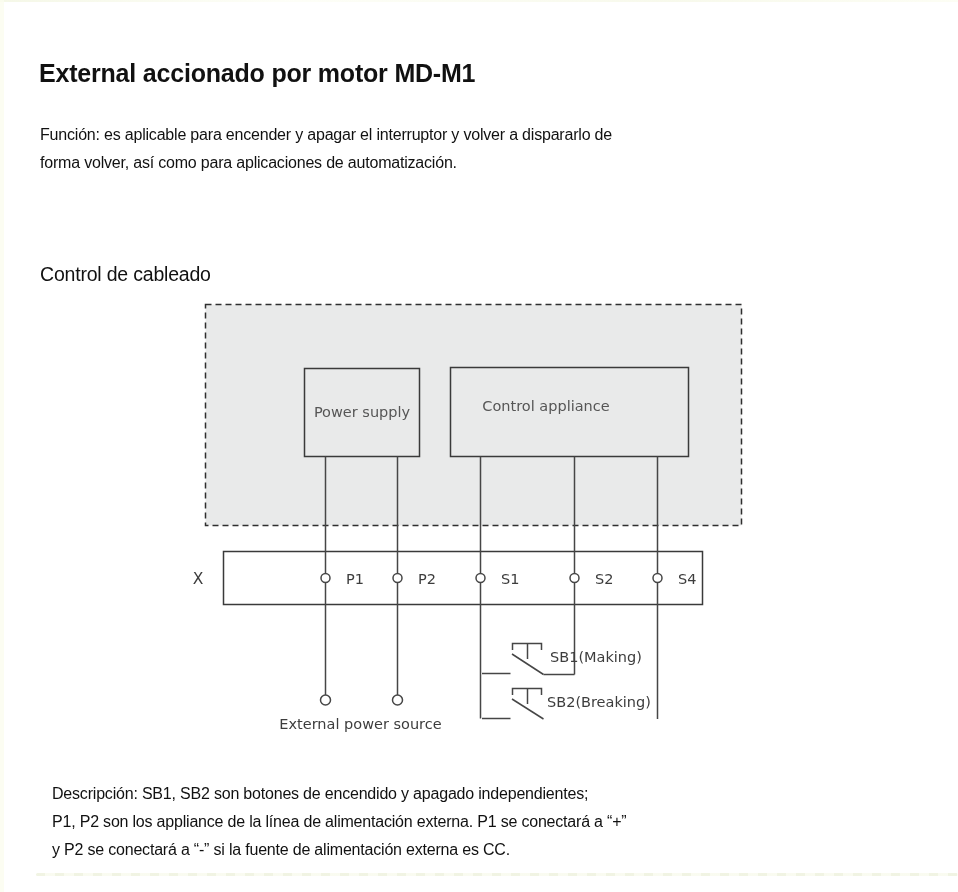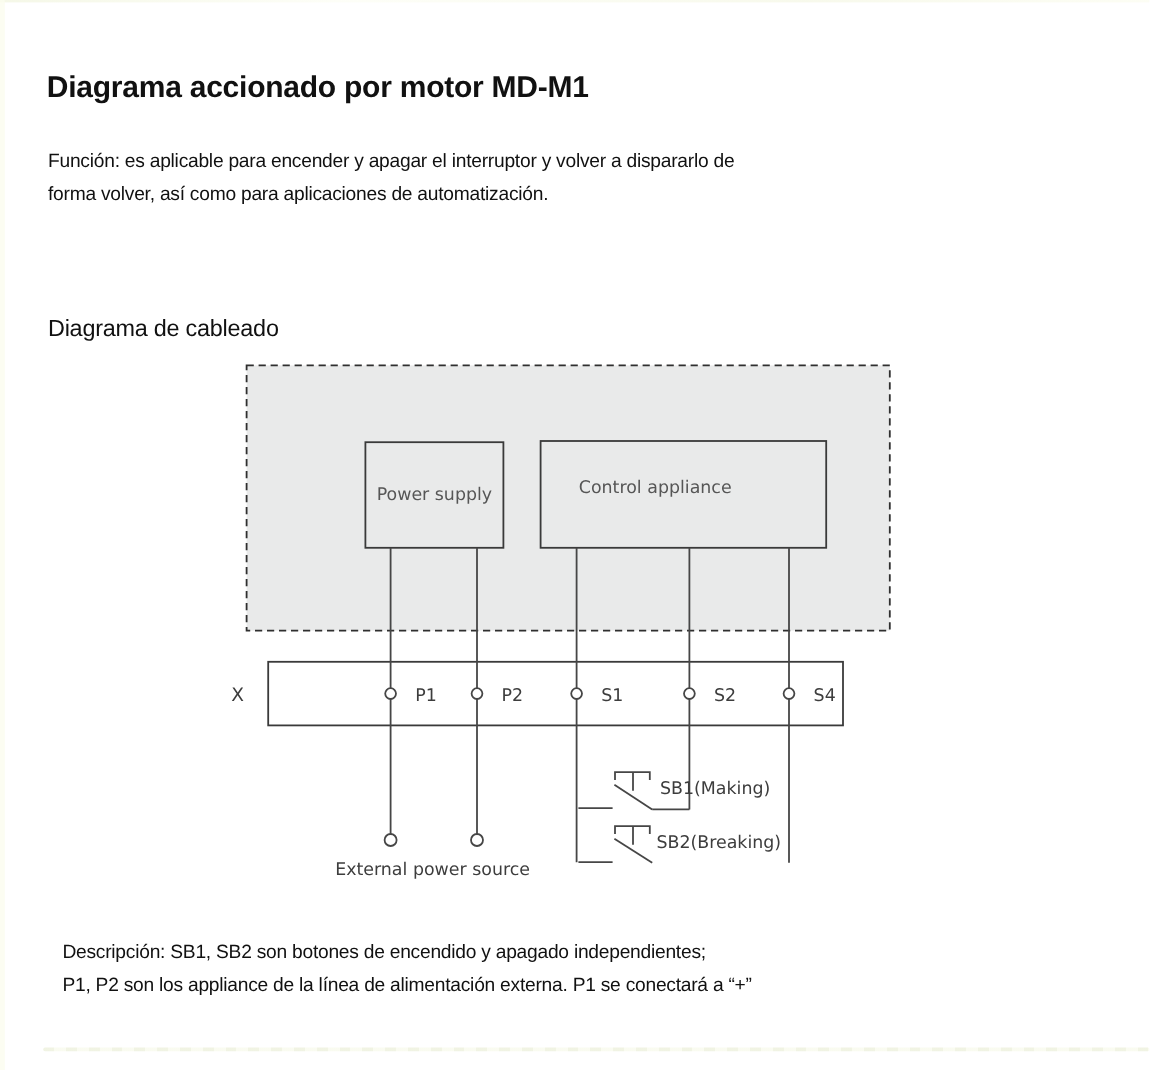"Diagrama accionado por motor MD-M1" h1.page-title { text: Diagrama -> External }
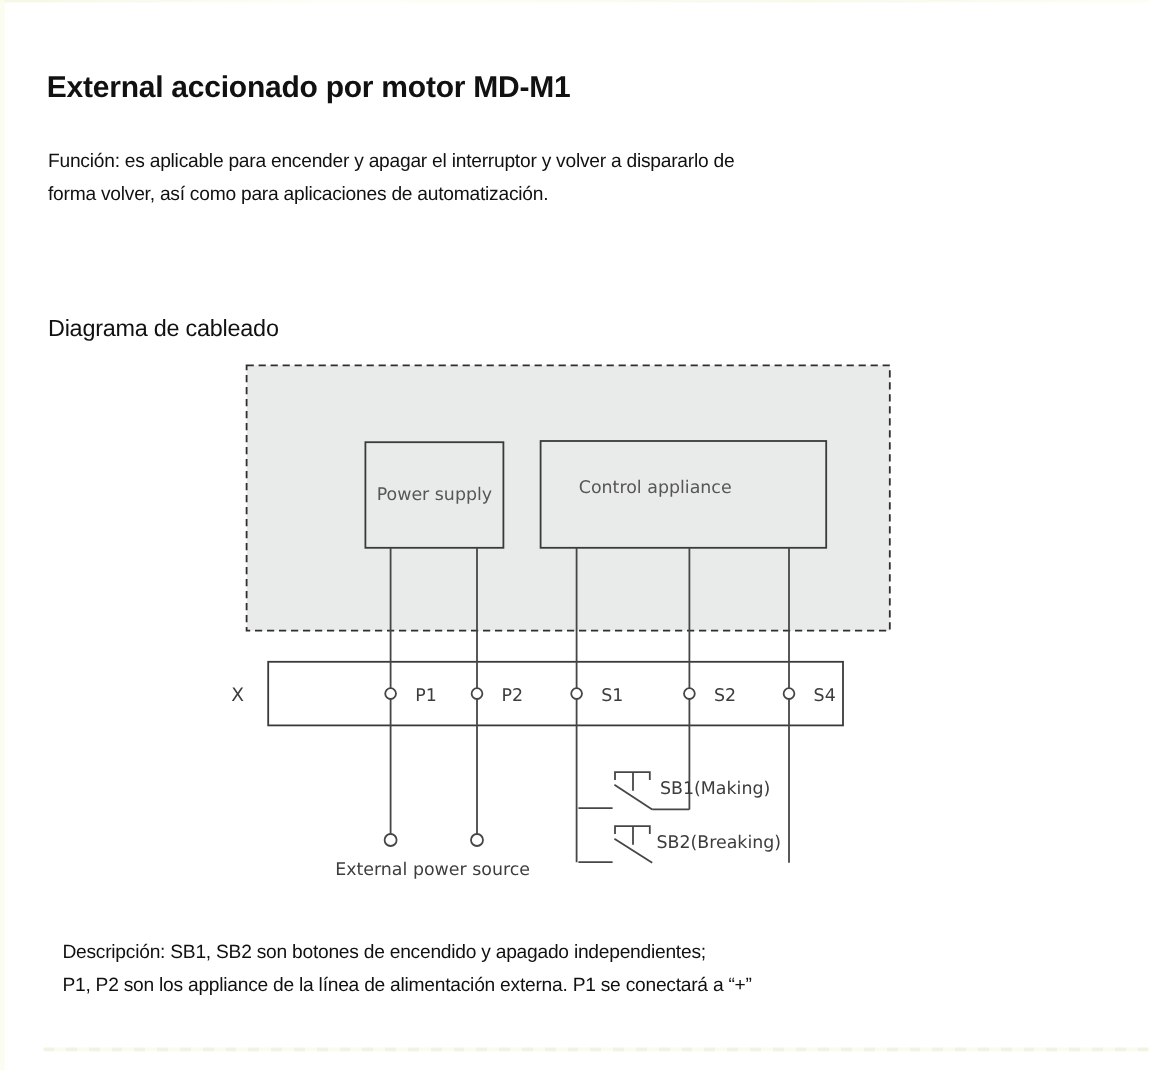"Diagrama de cableado" div.diagram-heading { text: Diagrama -> Control }
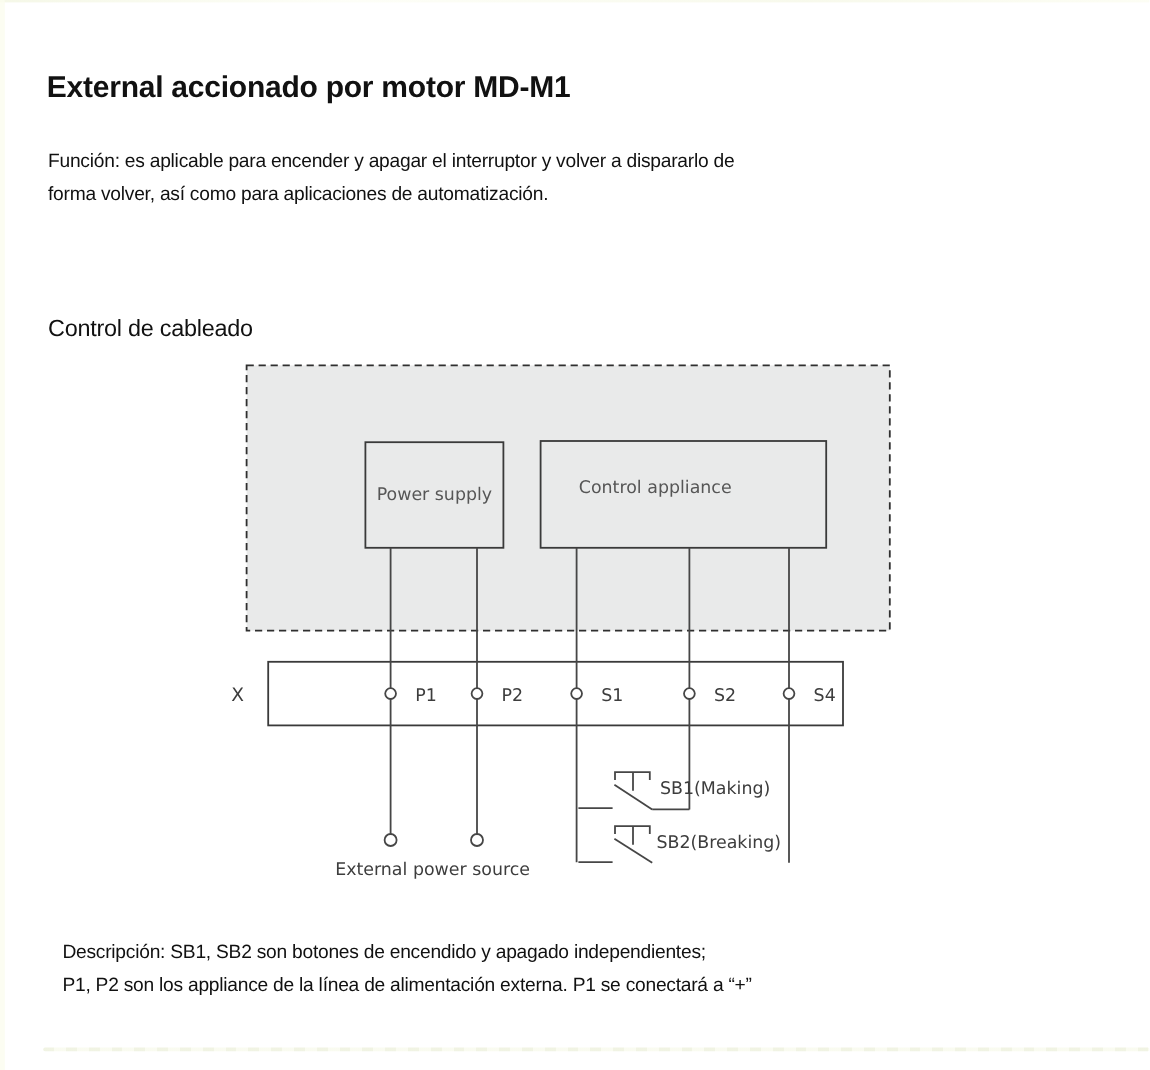"y P2 se conectará a" div.line { html: none -> <div>y P2 se conectará a “-” si la fuente de alimentación externa es CC.</div> }
